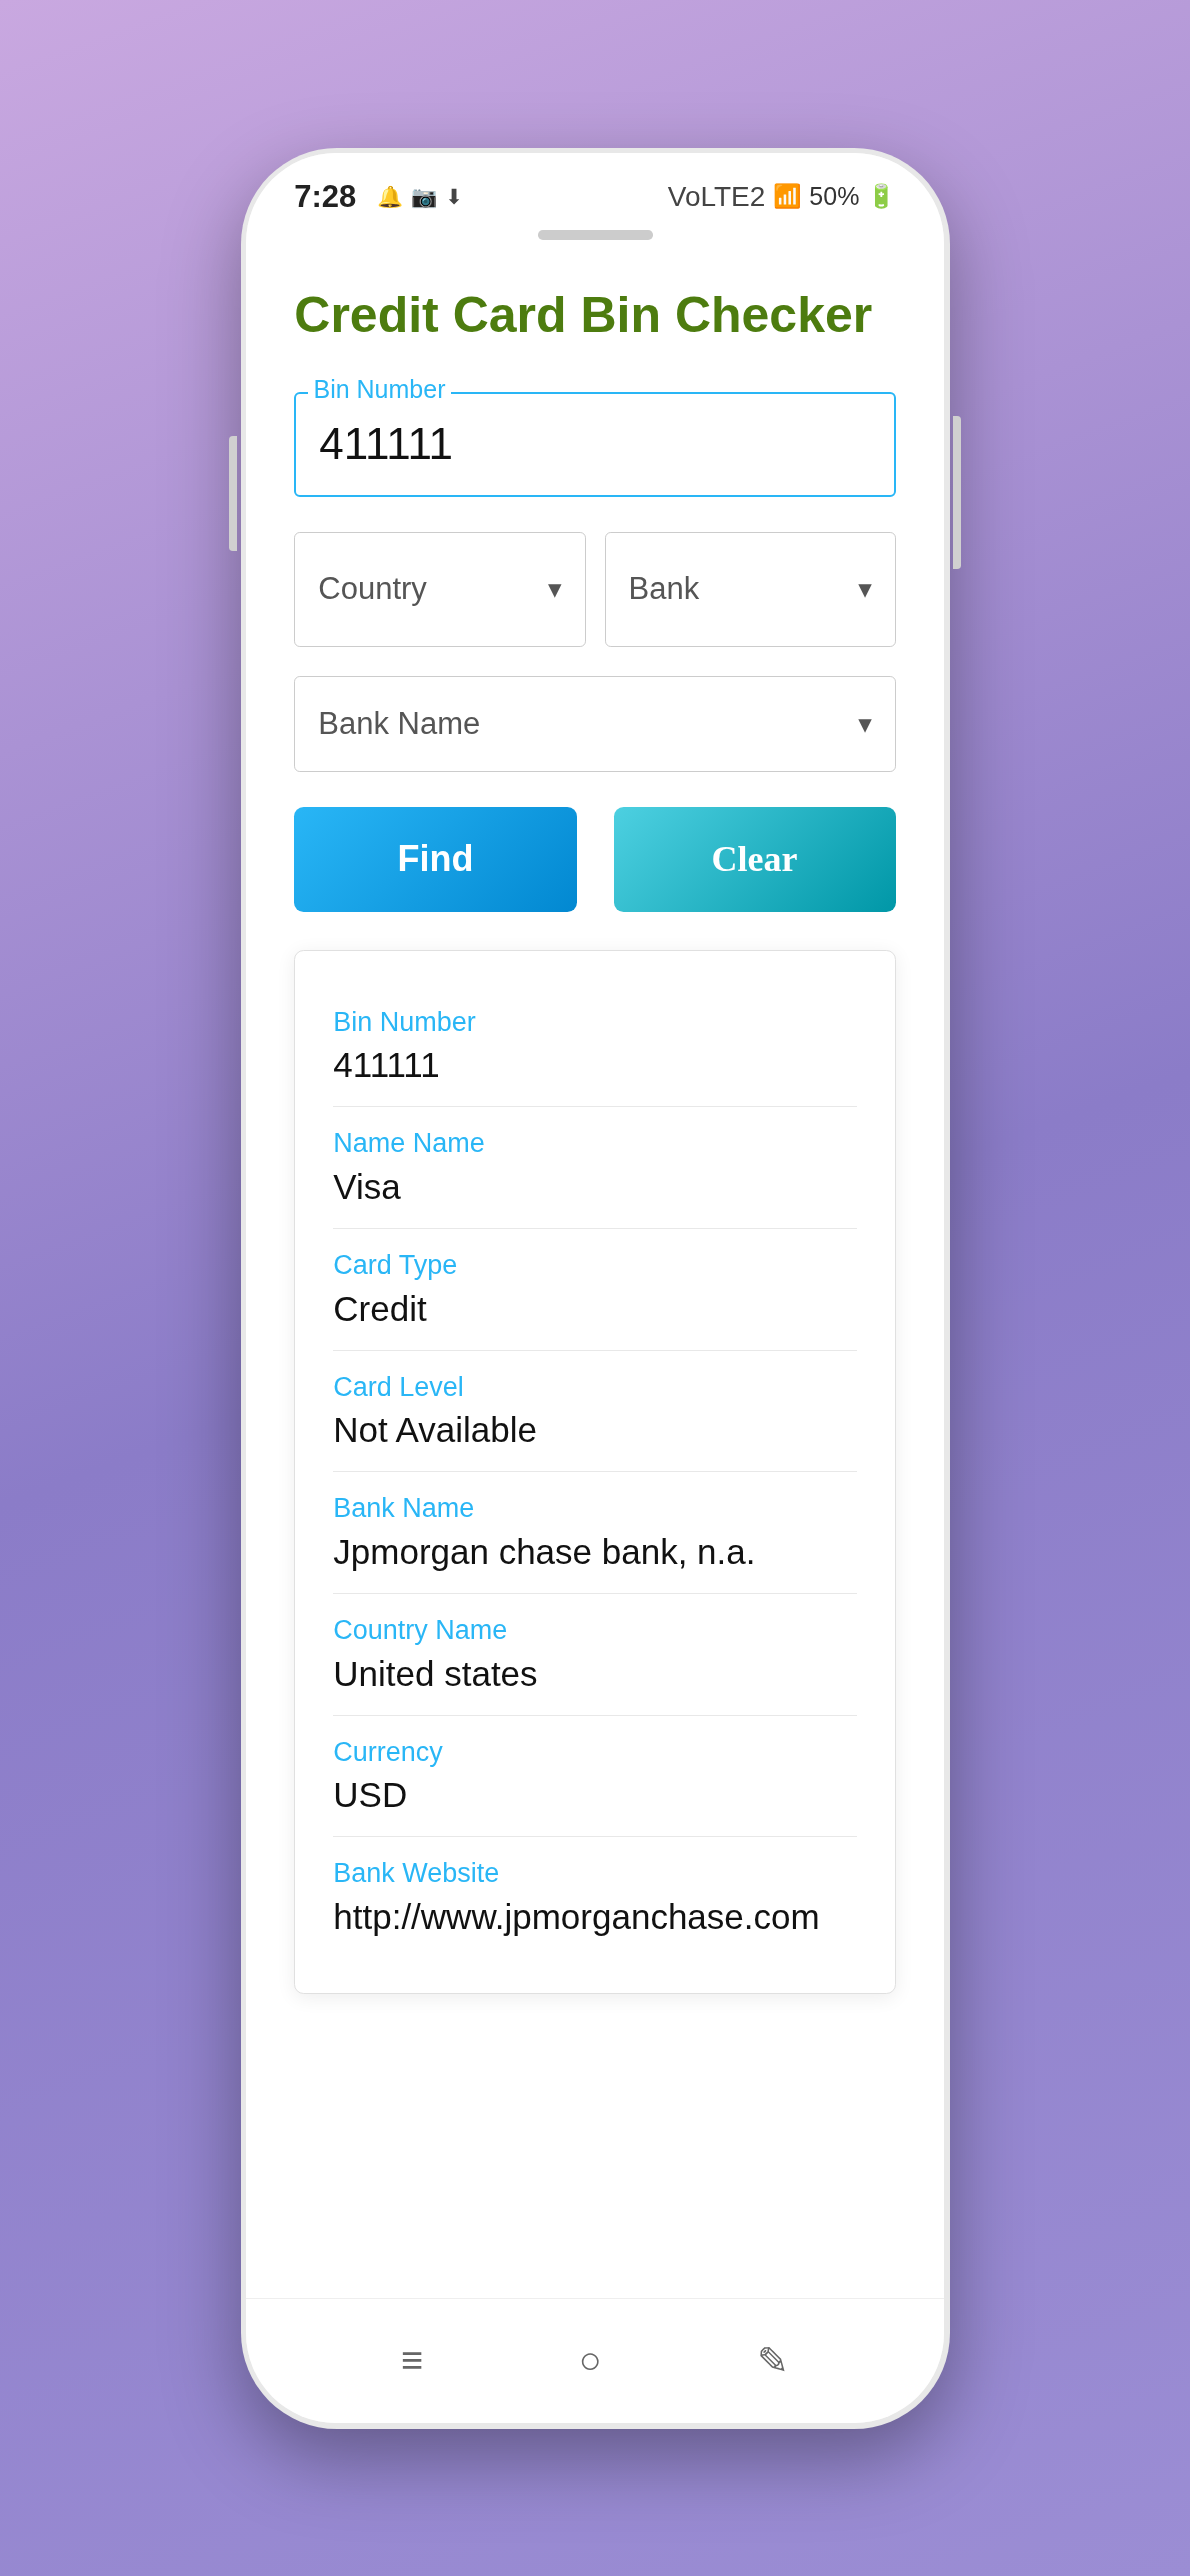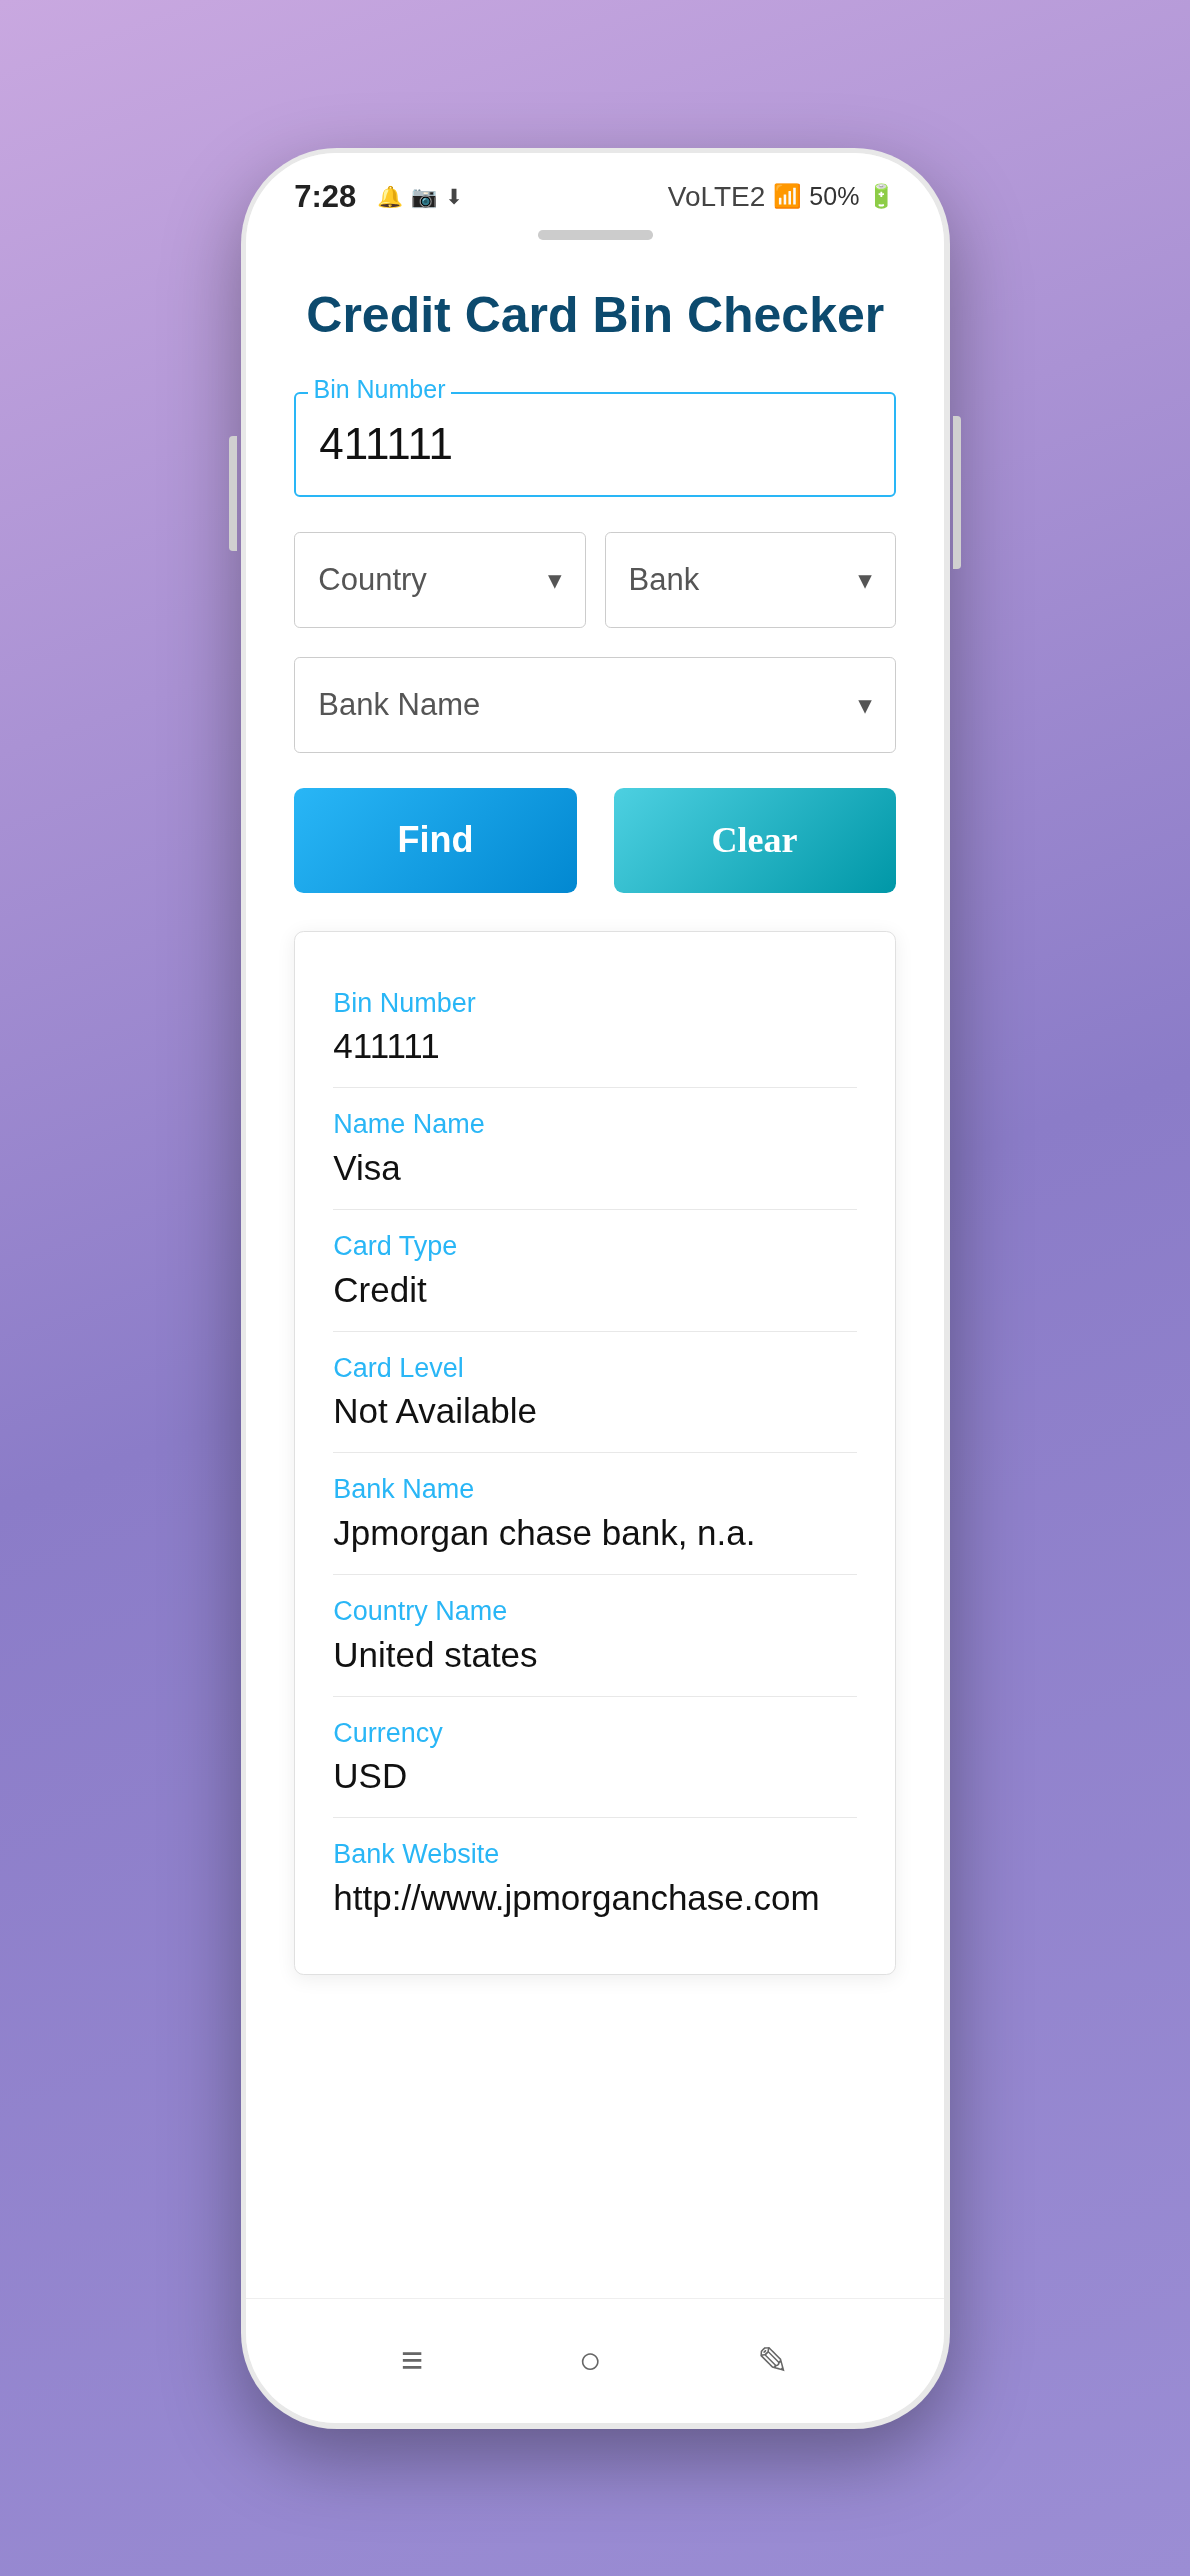"Credit Card Bin Checker" .app-title { color: #0c4a6e -> #4d7c0f; margin-left: 12px -> none }
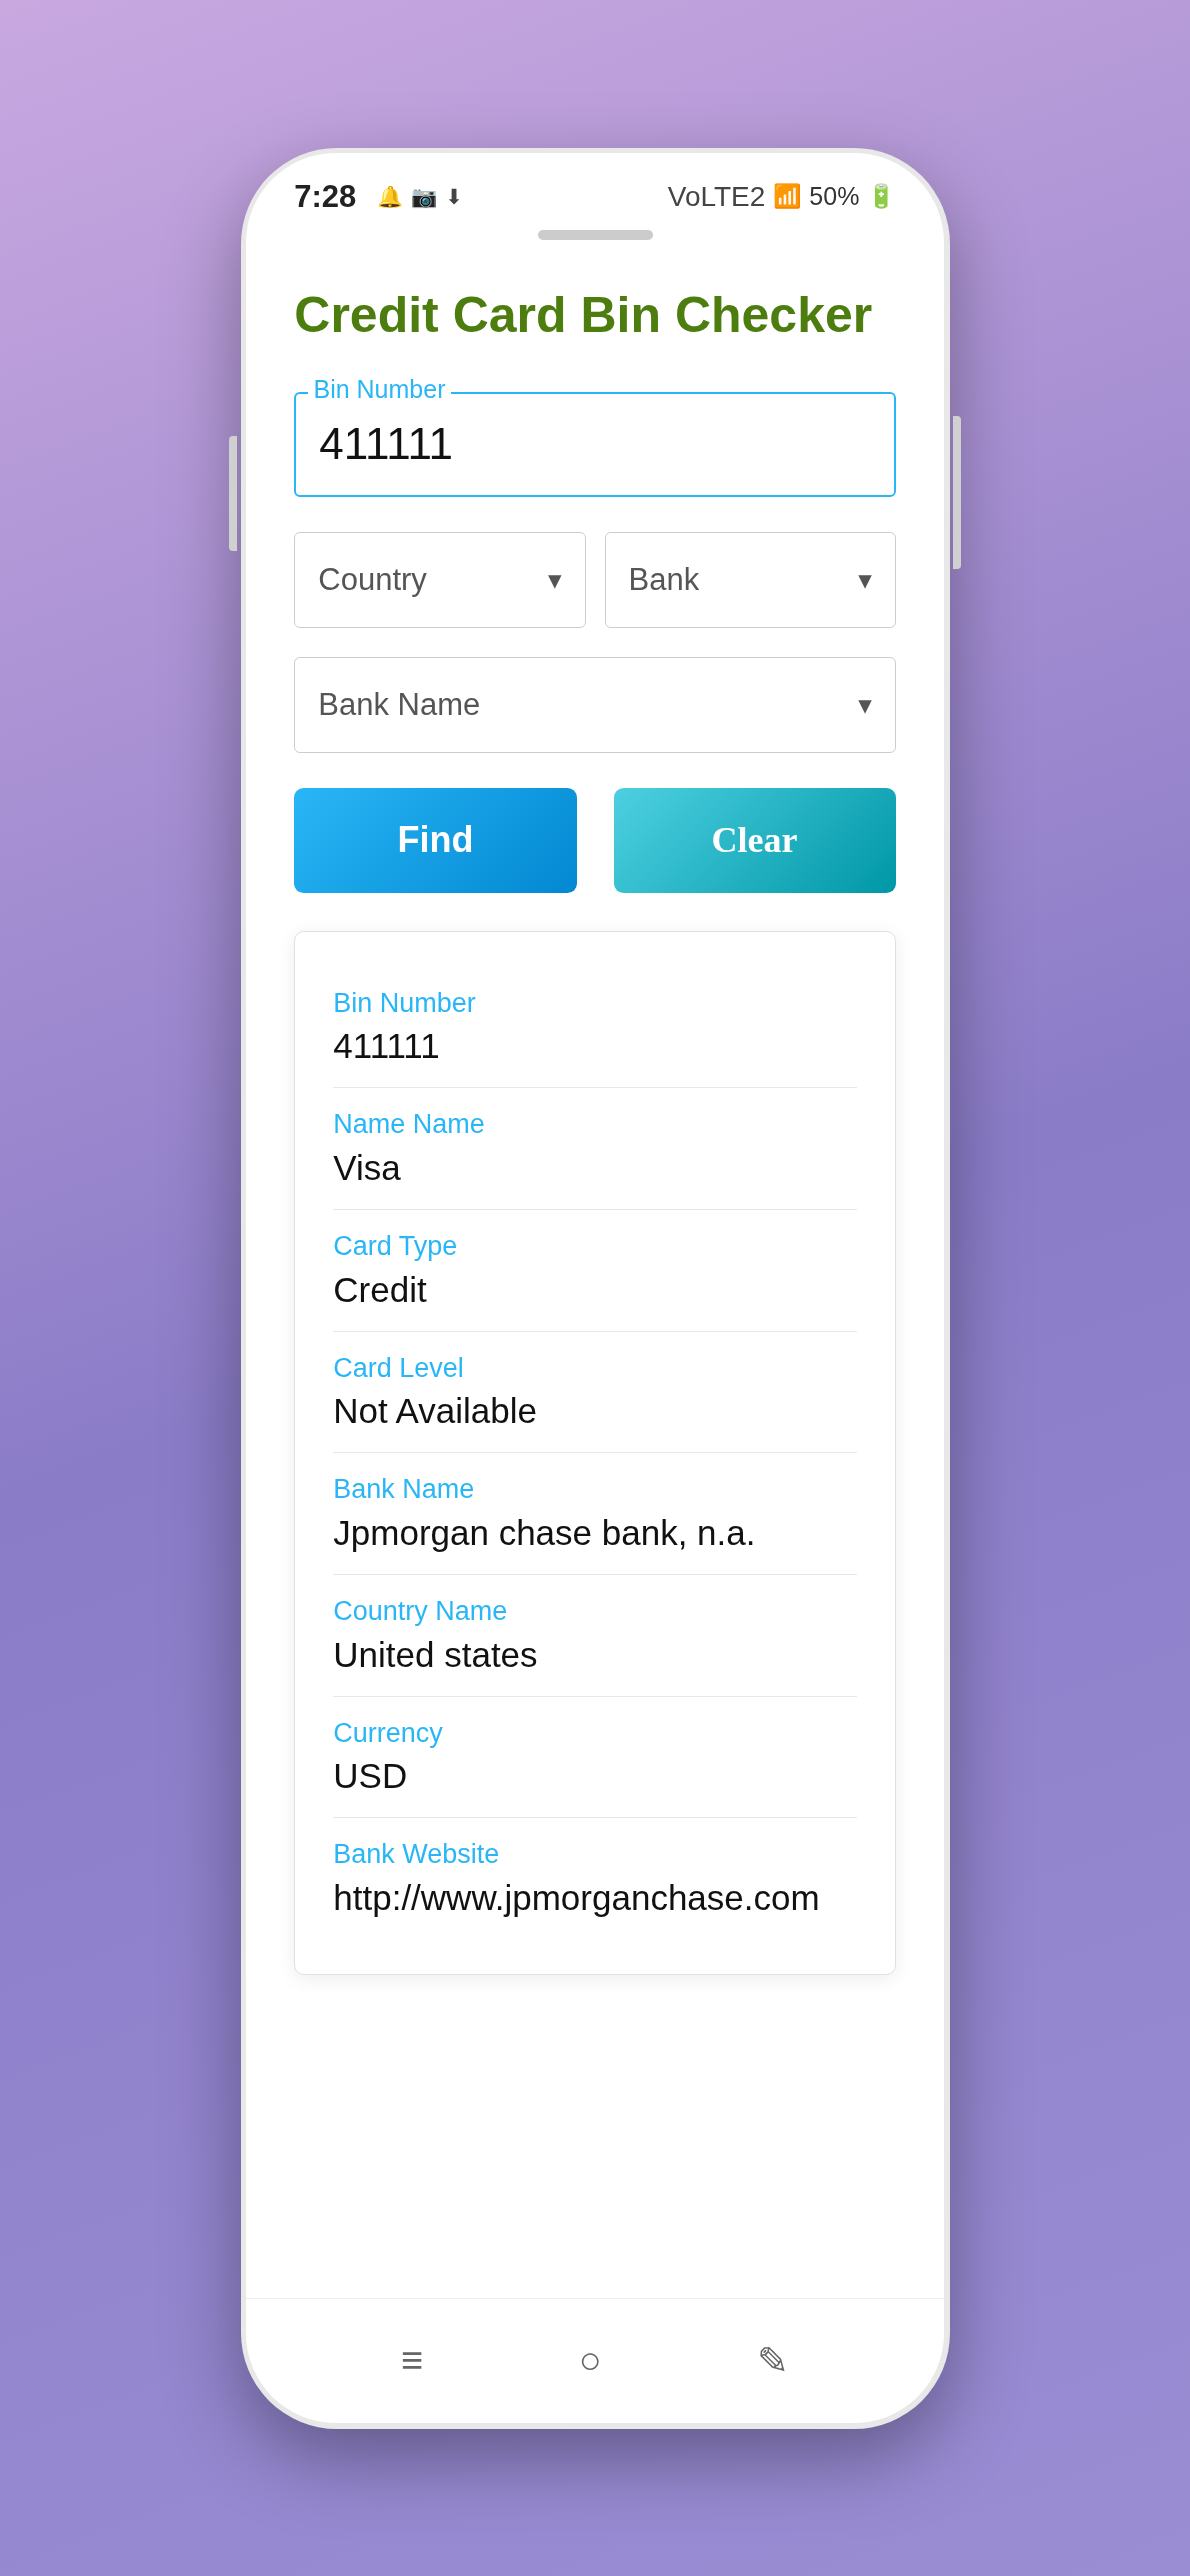"Country" .dropdown-half { height: 96px -> 115px }
